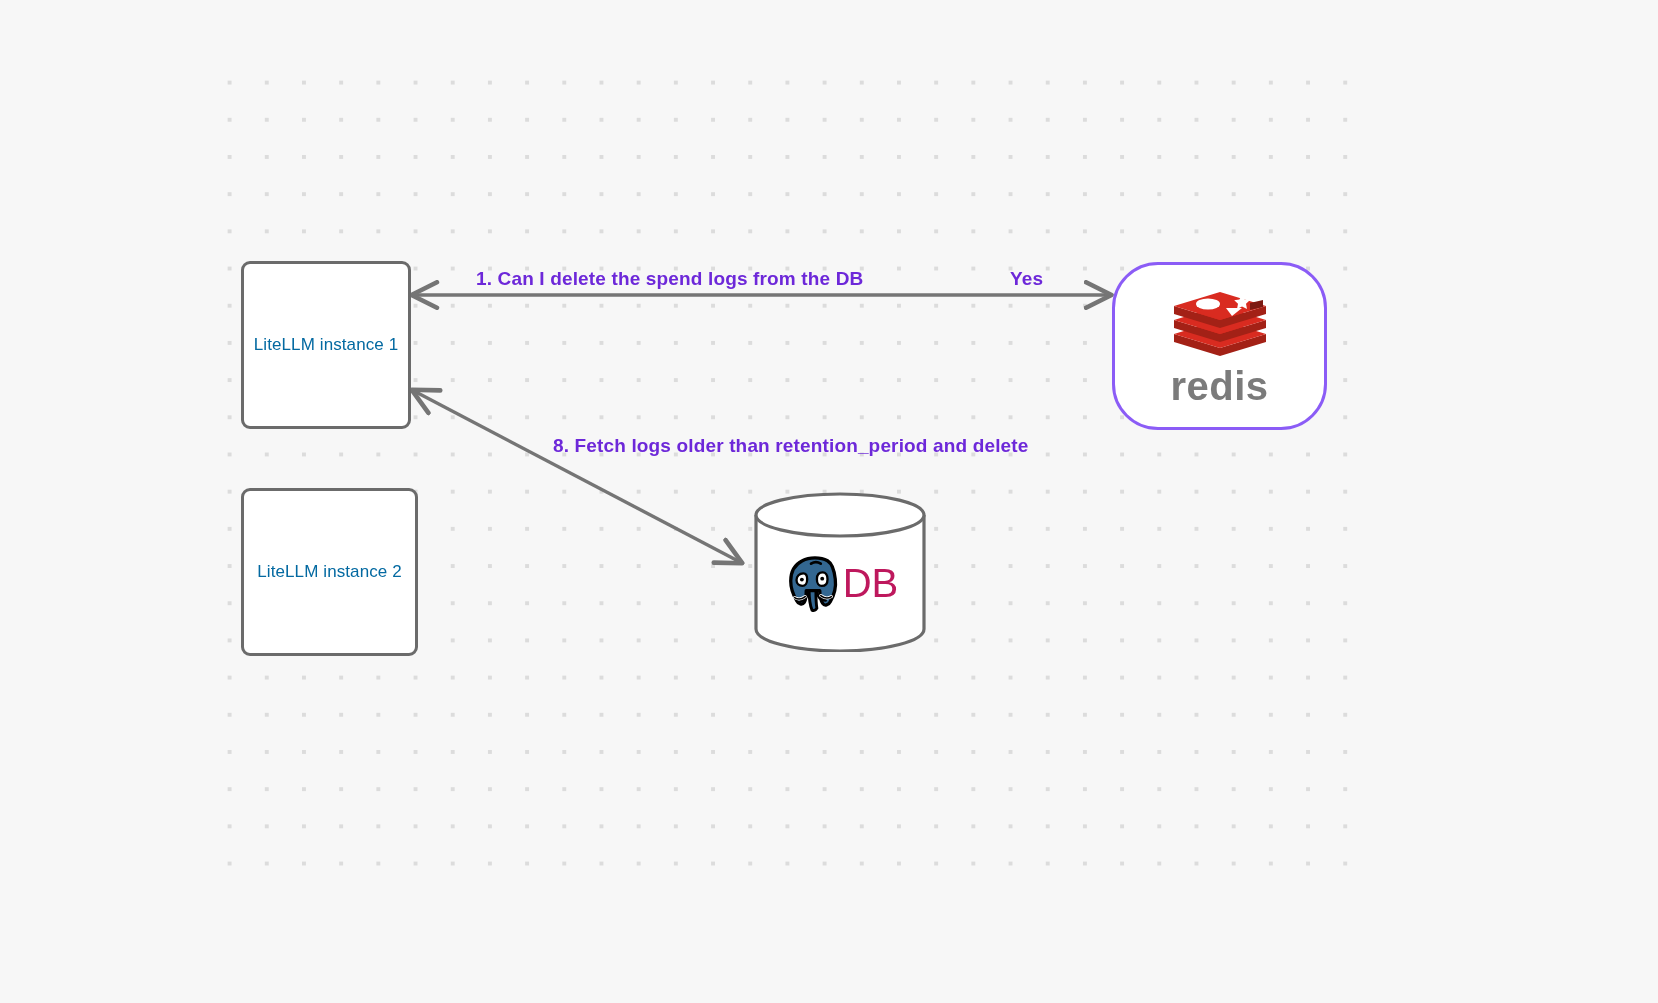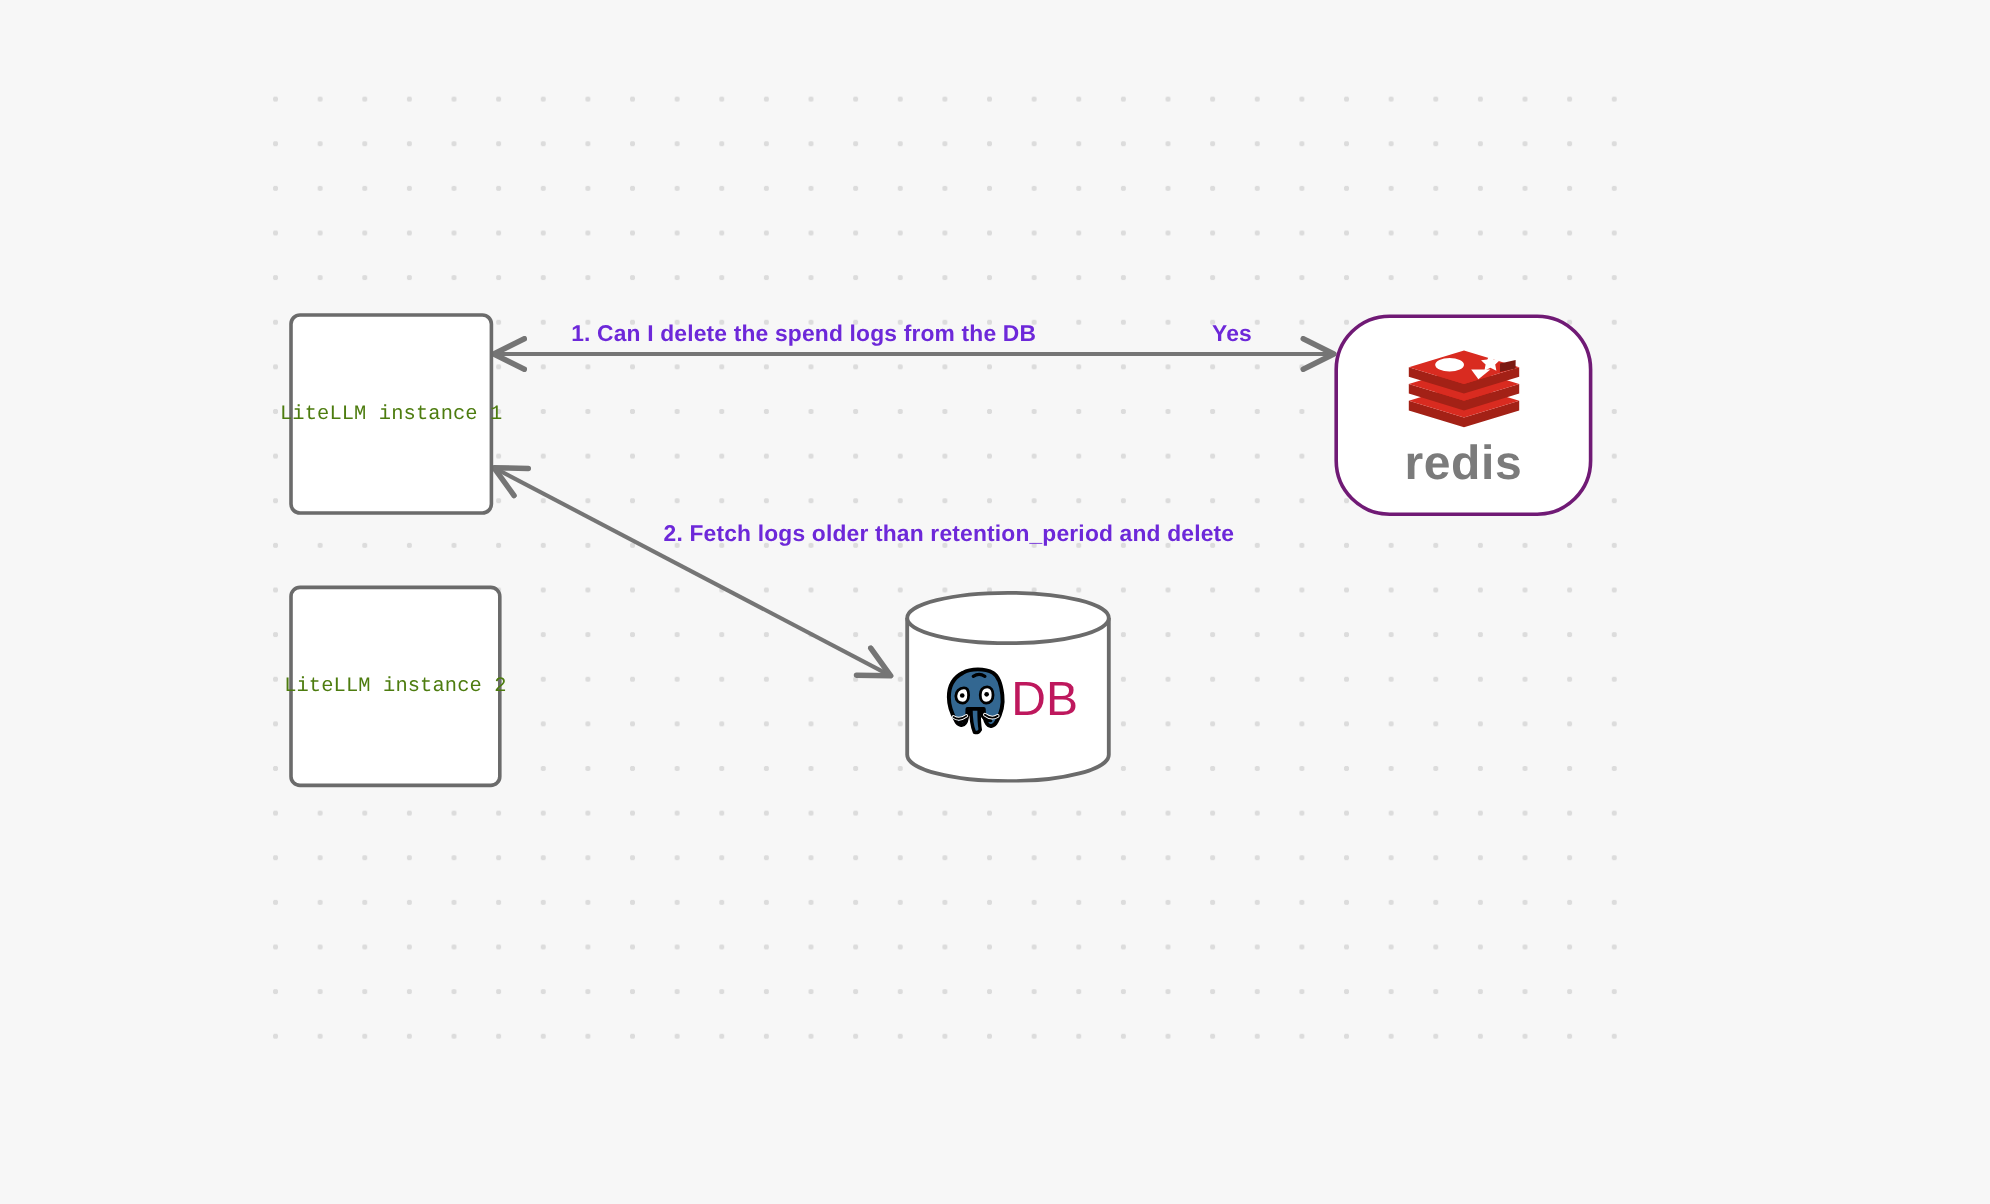"LiteLLM instance 1" .node-label { color: #4d7c0f -> #0369a1; font-family: Liberation Mono, monospace -> Liberation Sans, sans-serif }
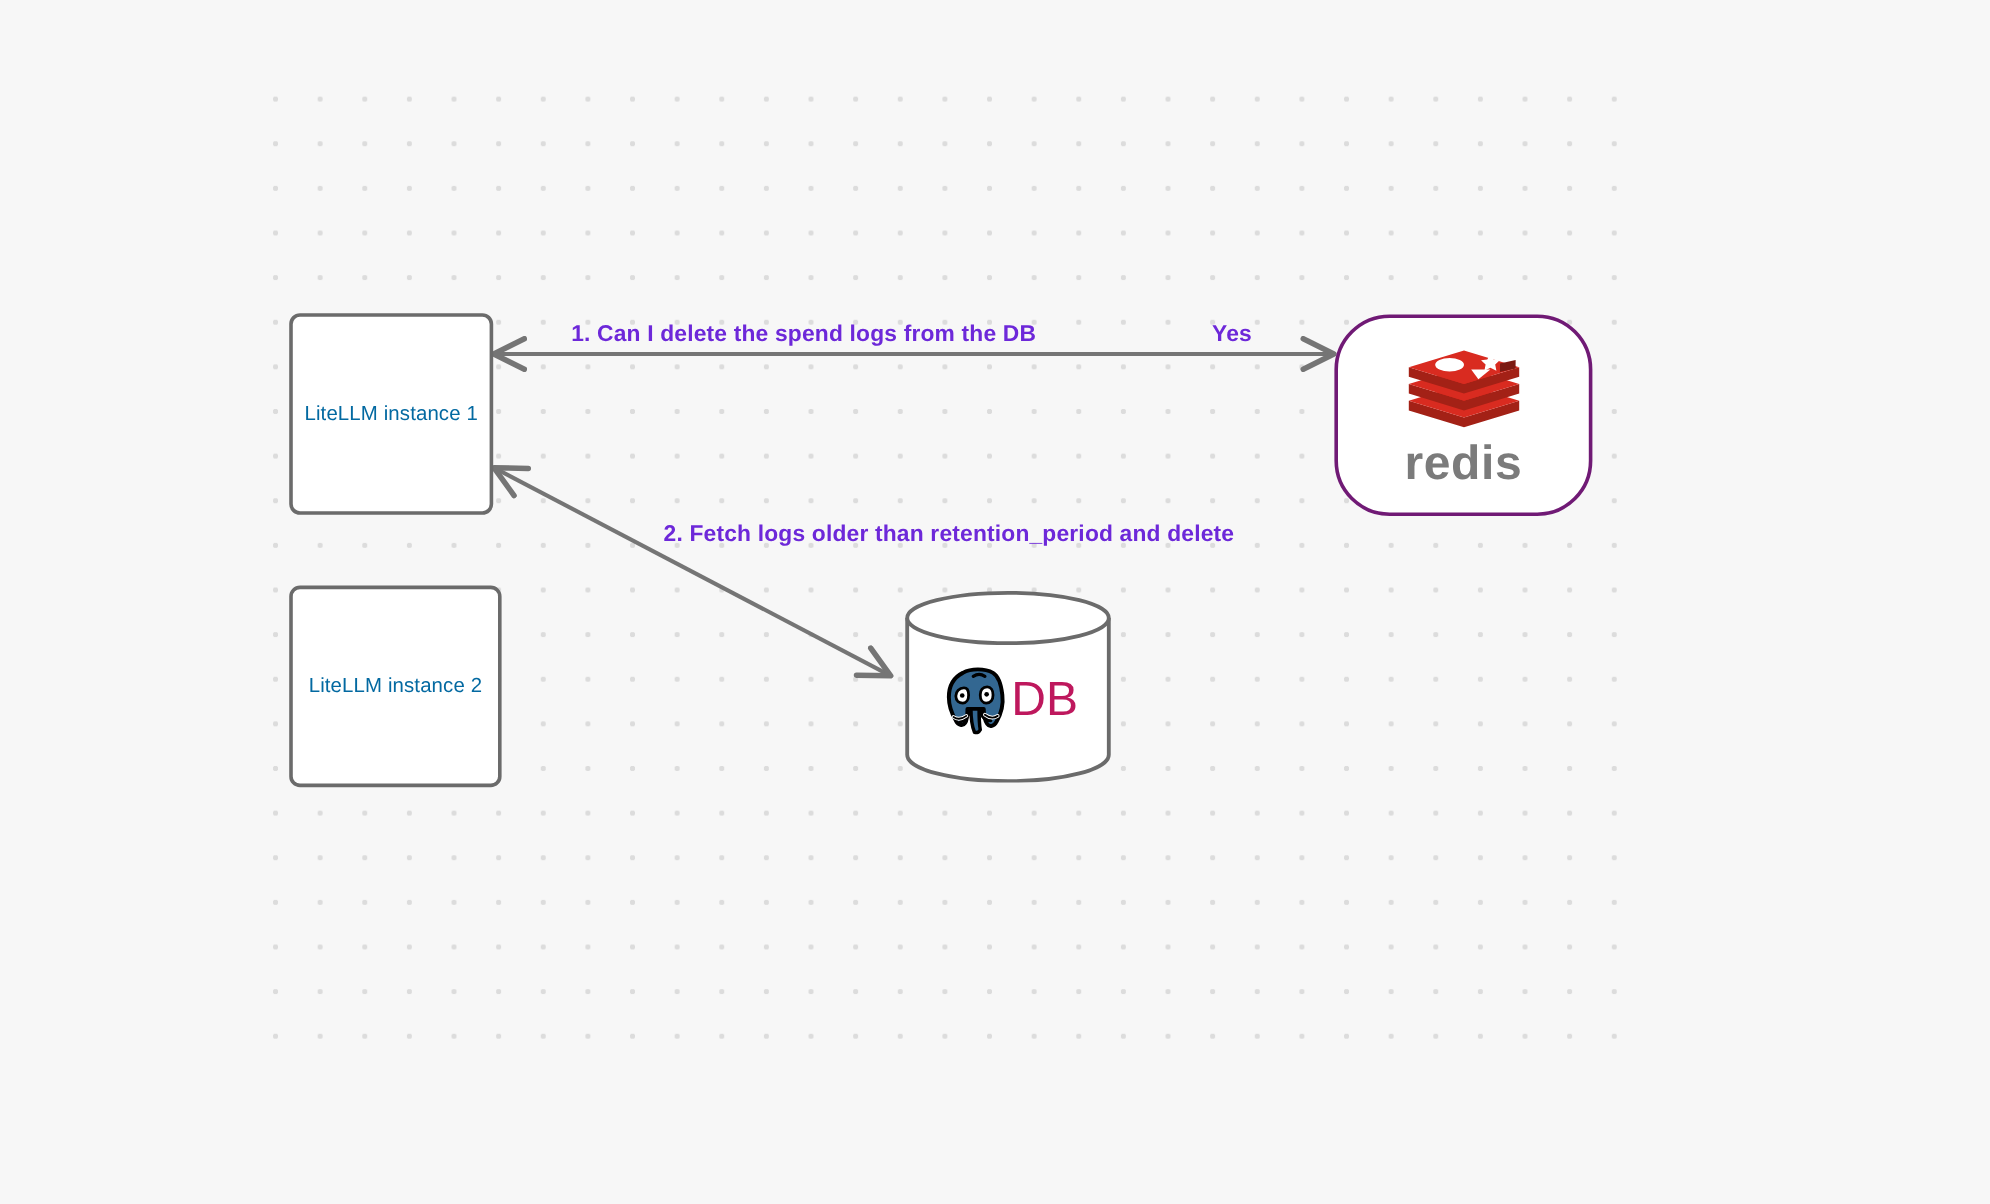"redis" #node-redis { border: 3px solid #701a75 -> 3px solid #8b5cf6 }
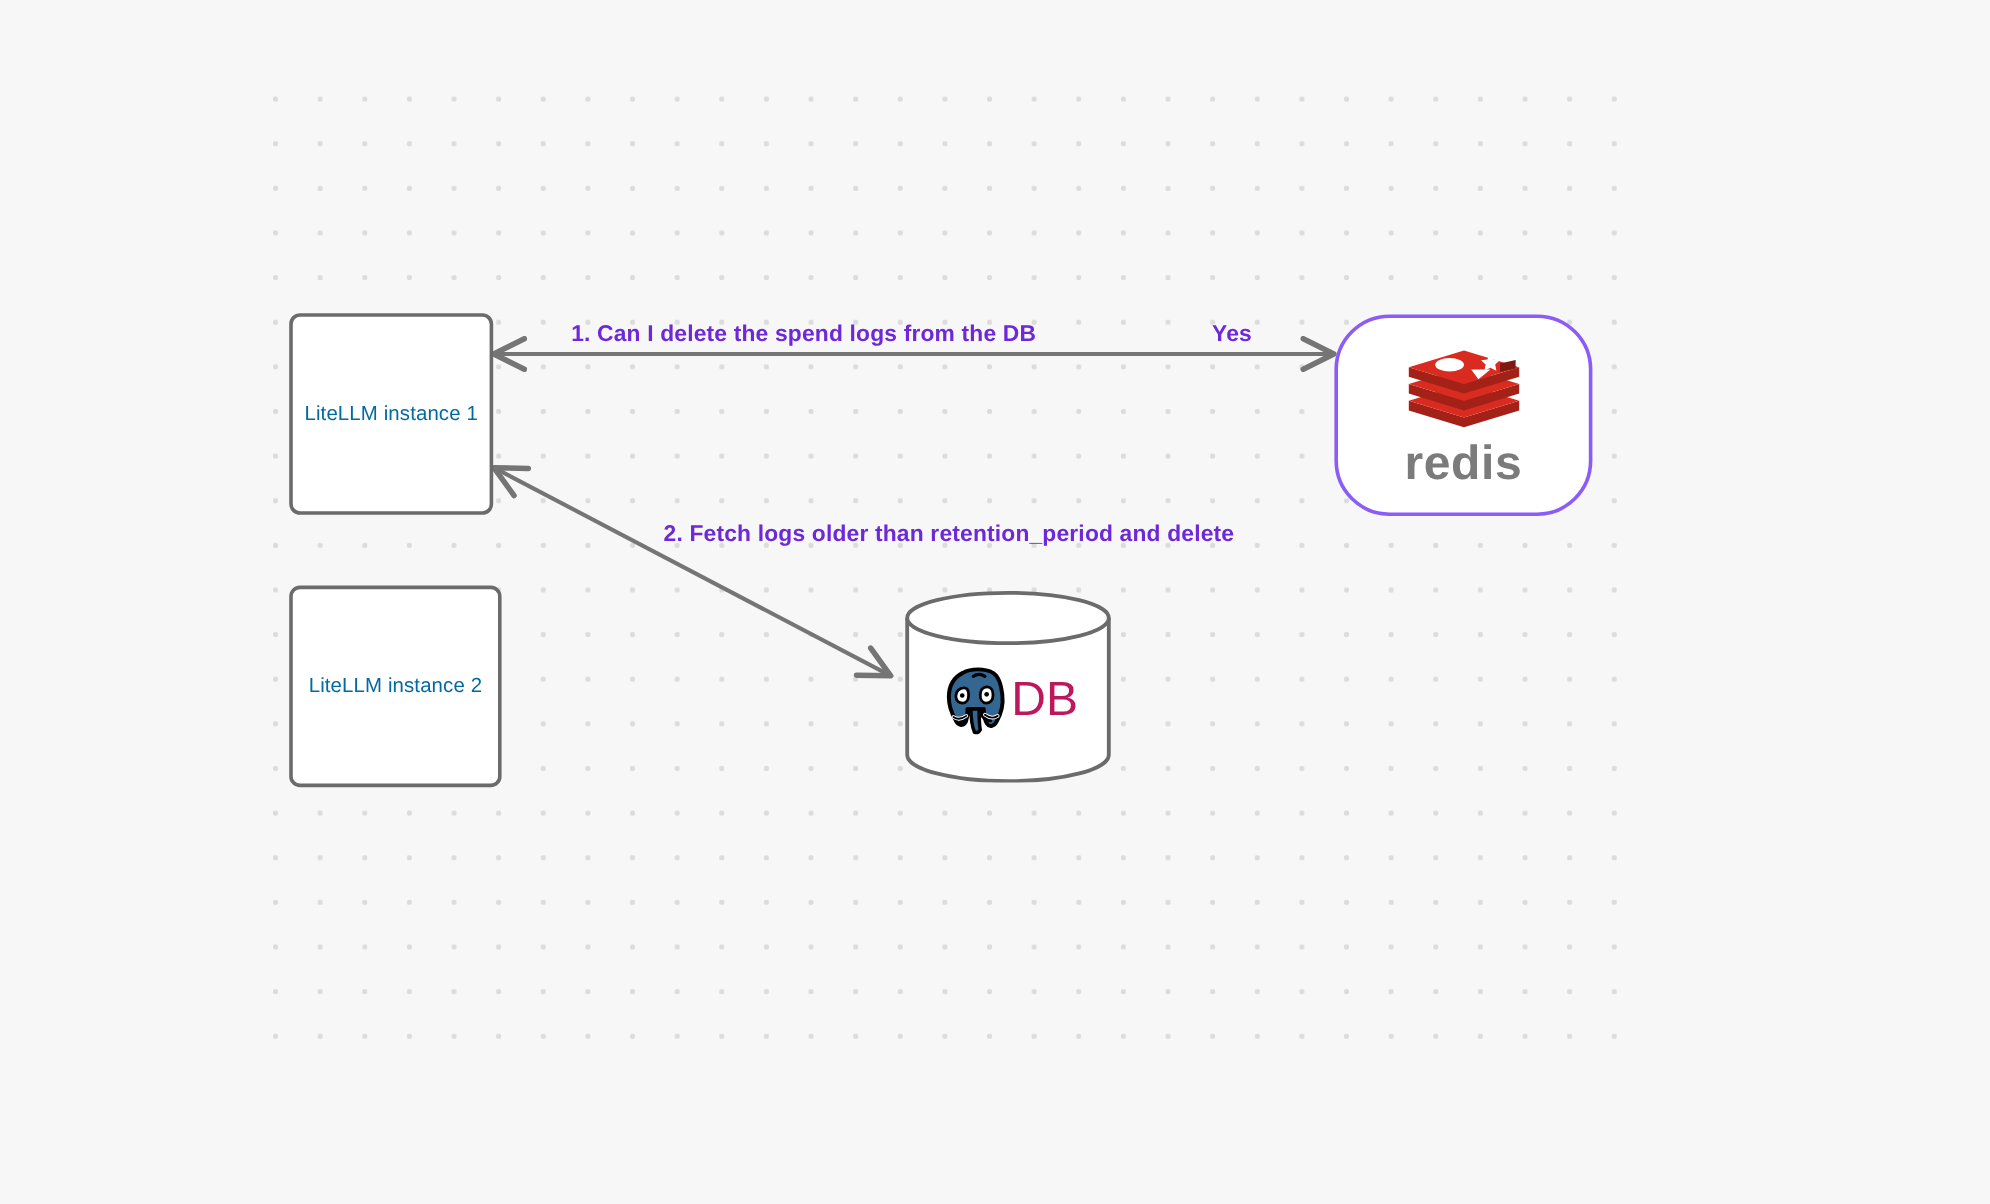"2. Fetch logs older than" div.edge-label { text: 2 -> 8 }
